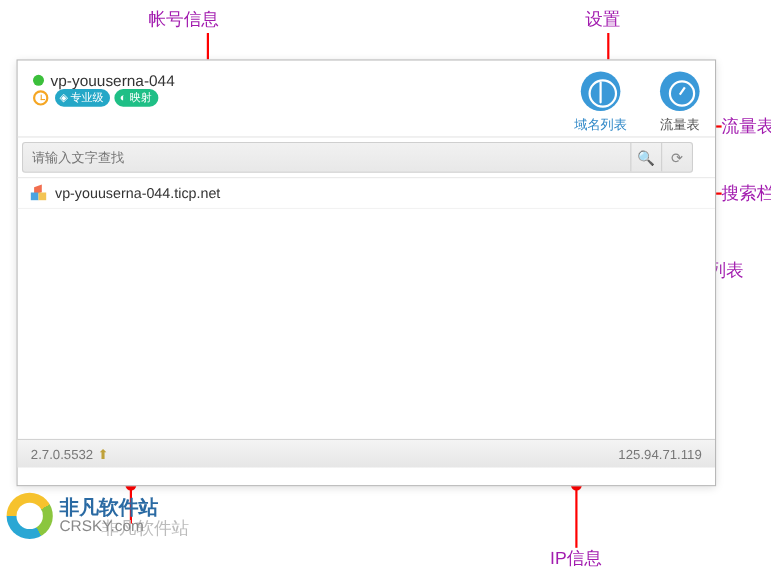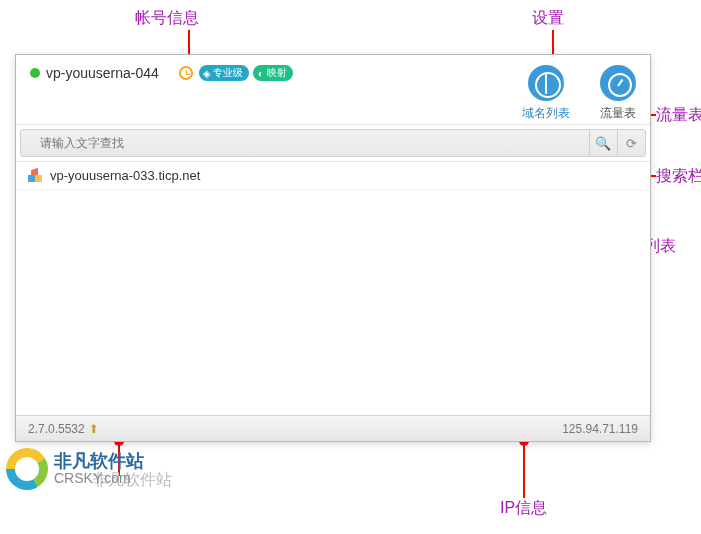"vp-youuserna-044" .account { flex-direction: none -> column; gap: 20px -> 0 }
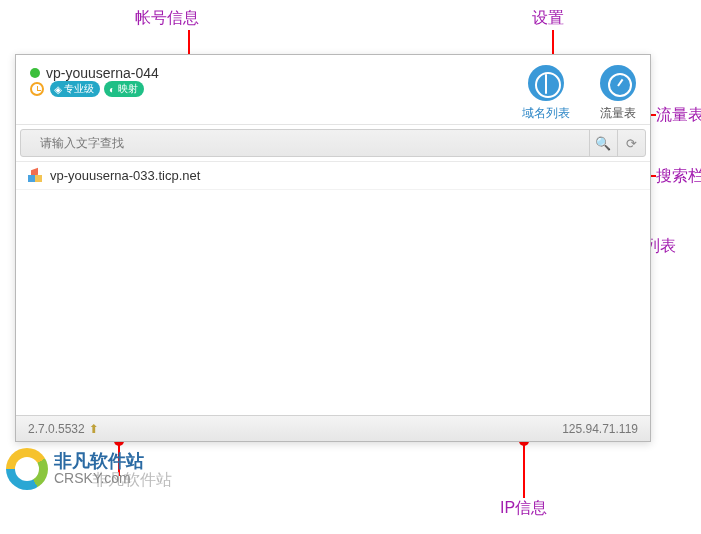"请输入文字查找" .searchbar { margin: 4px 4px 0 4px -> 4px 20px 0 4px; padding-left: 11px -> none }
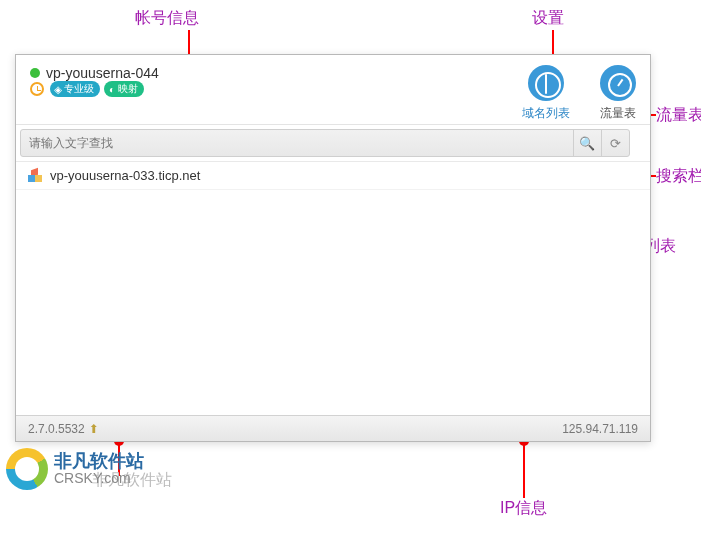"vp-youuserna-033.ticp.net" span { text: vp-youuserna-033.ticp.net -> vp-youuserna-044.ticp.net }
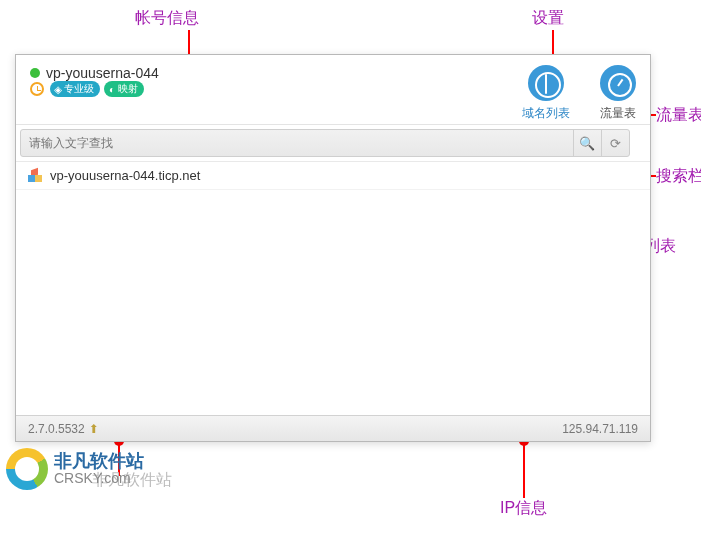"2.7.0.5532" .statusbar { bottom: 0 -> 16px }
